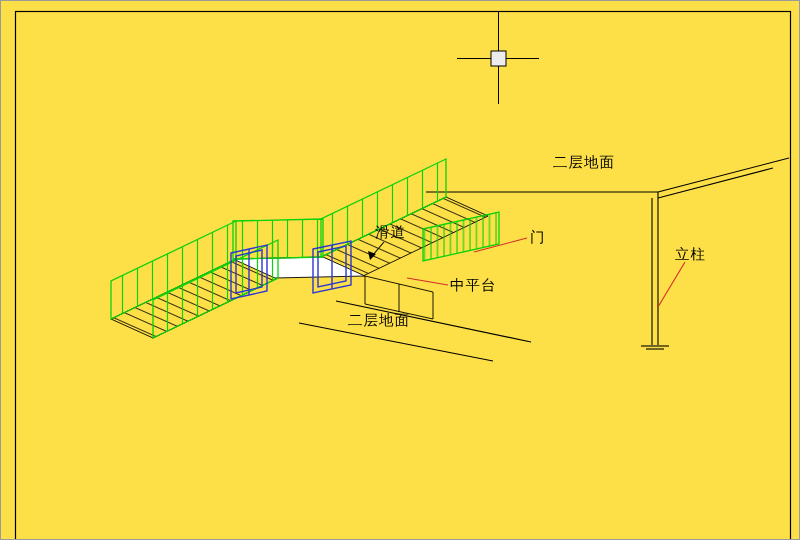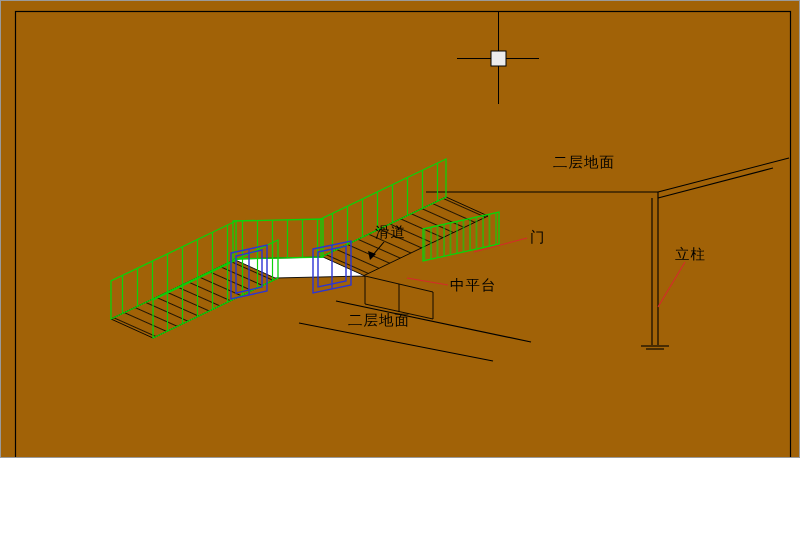"二层地面" .page { background: #a16207 -> #fde047; height: 458px -> 540px }
